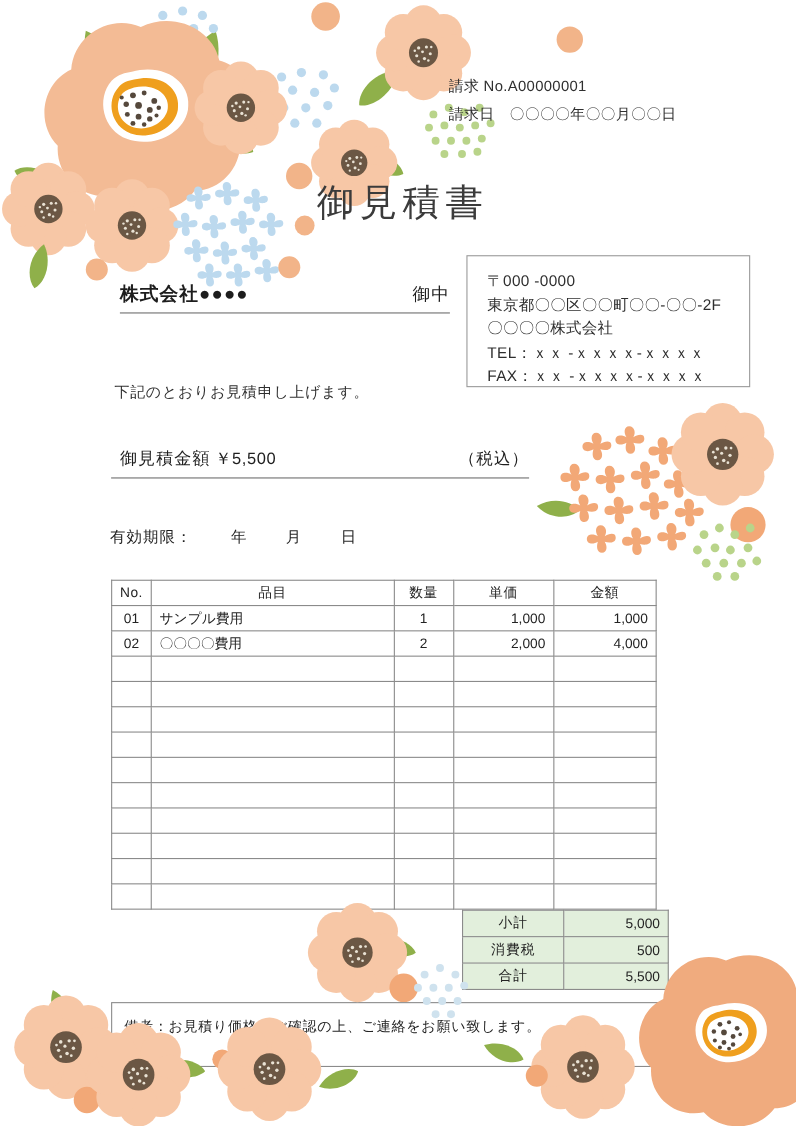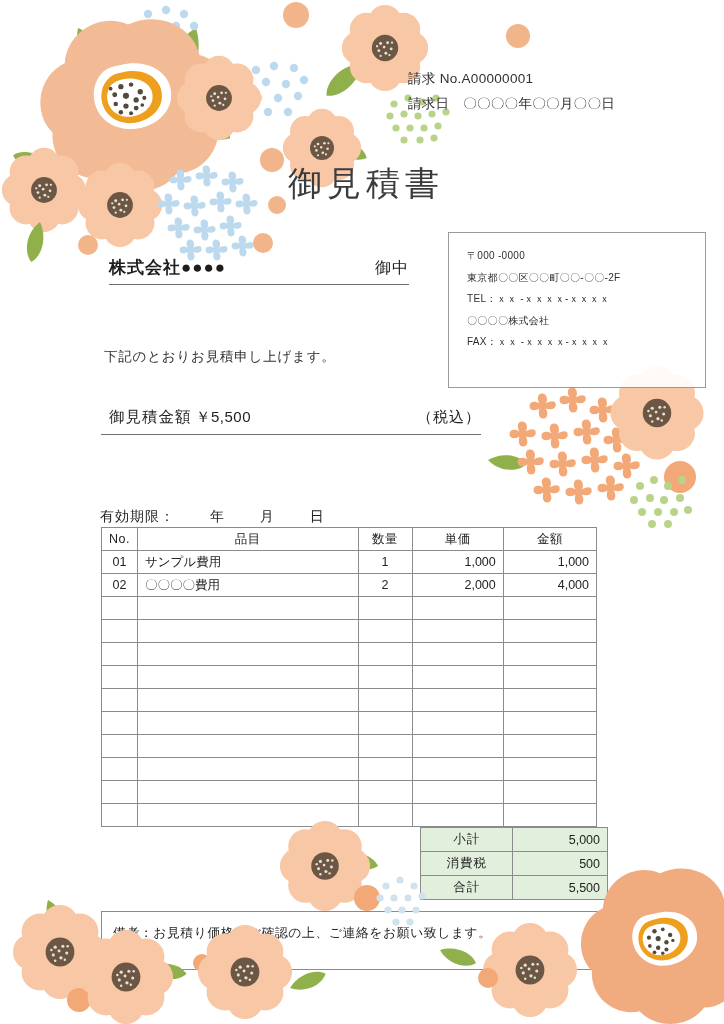"〒000 -0000" .sender-box { font-size: 10px -> 14px; height: 156px -> 120px; margin-left: 24px -> none }
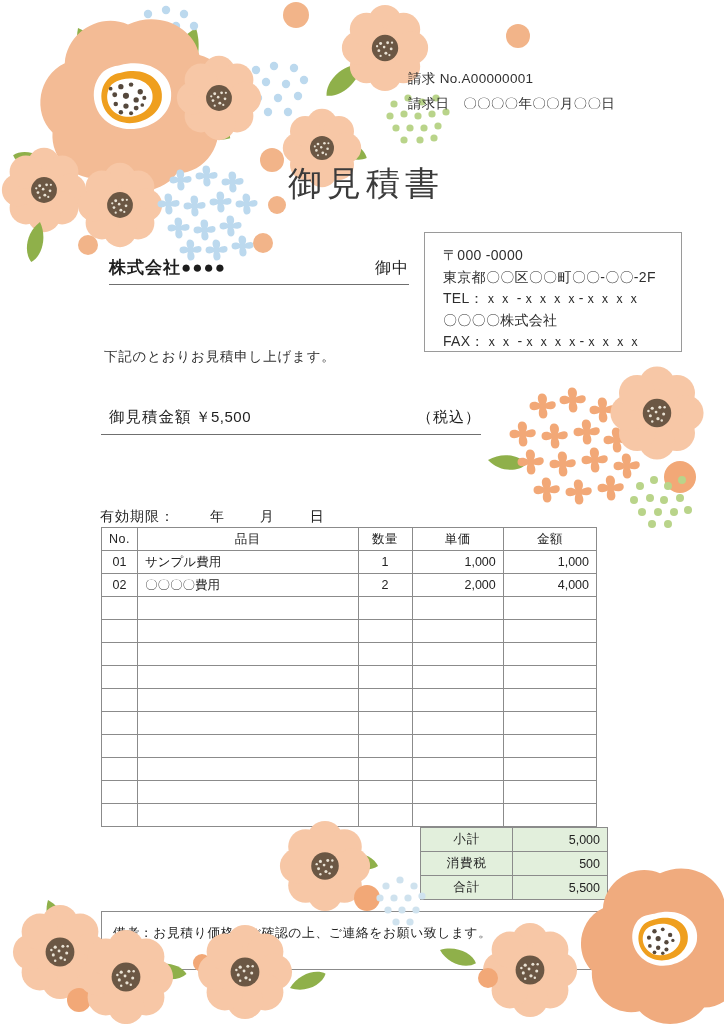"TEL：ｘｘ -ｘｘｘｘ-ｘｘｘｘ" div { order: before "〇〇〇〇株式会社" -> after "〇〇〇〇株式会社" }
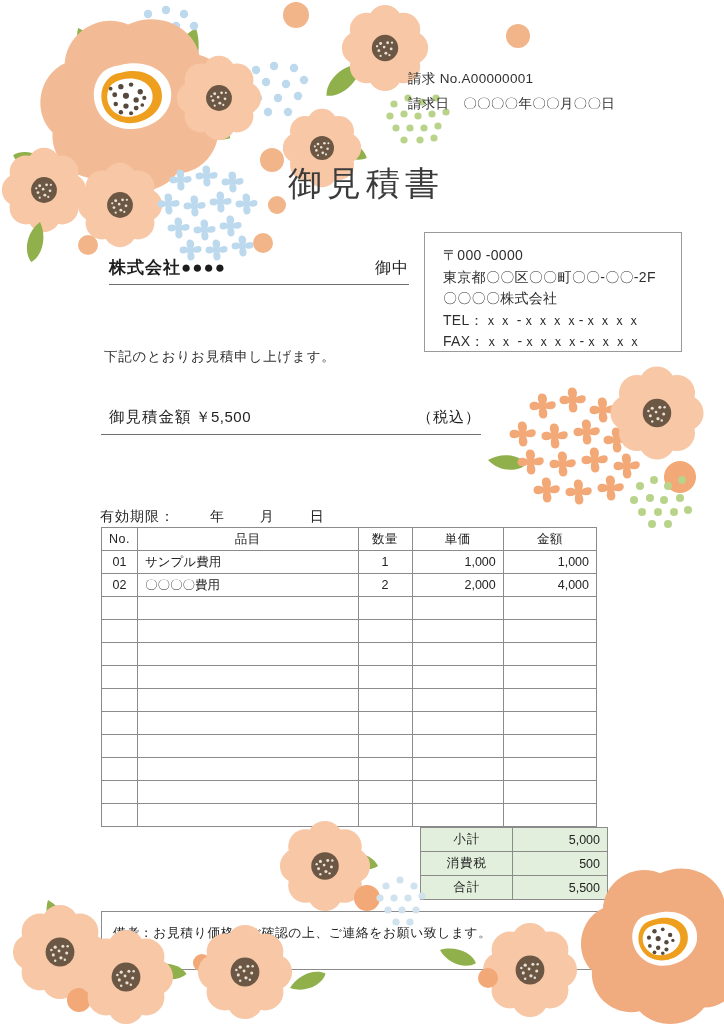"有効期限： 年 月 日" .validity { margin-top: 28px -> none }
